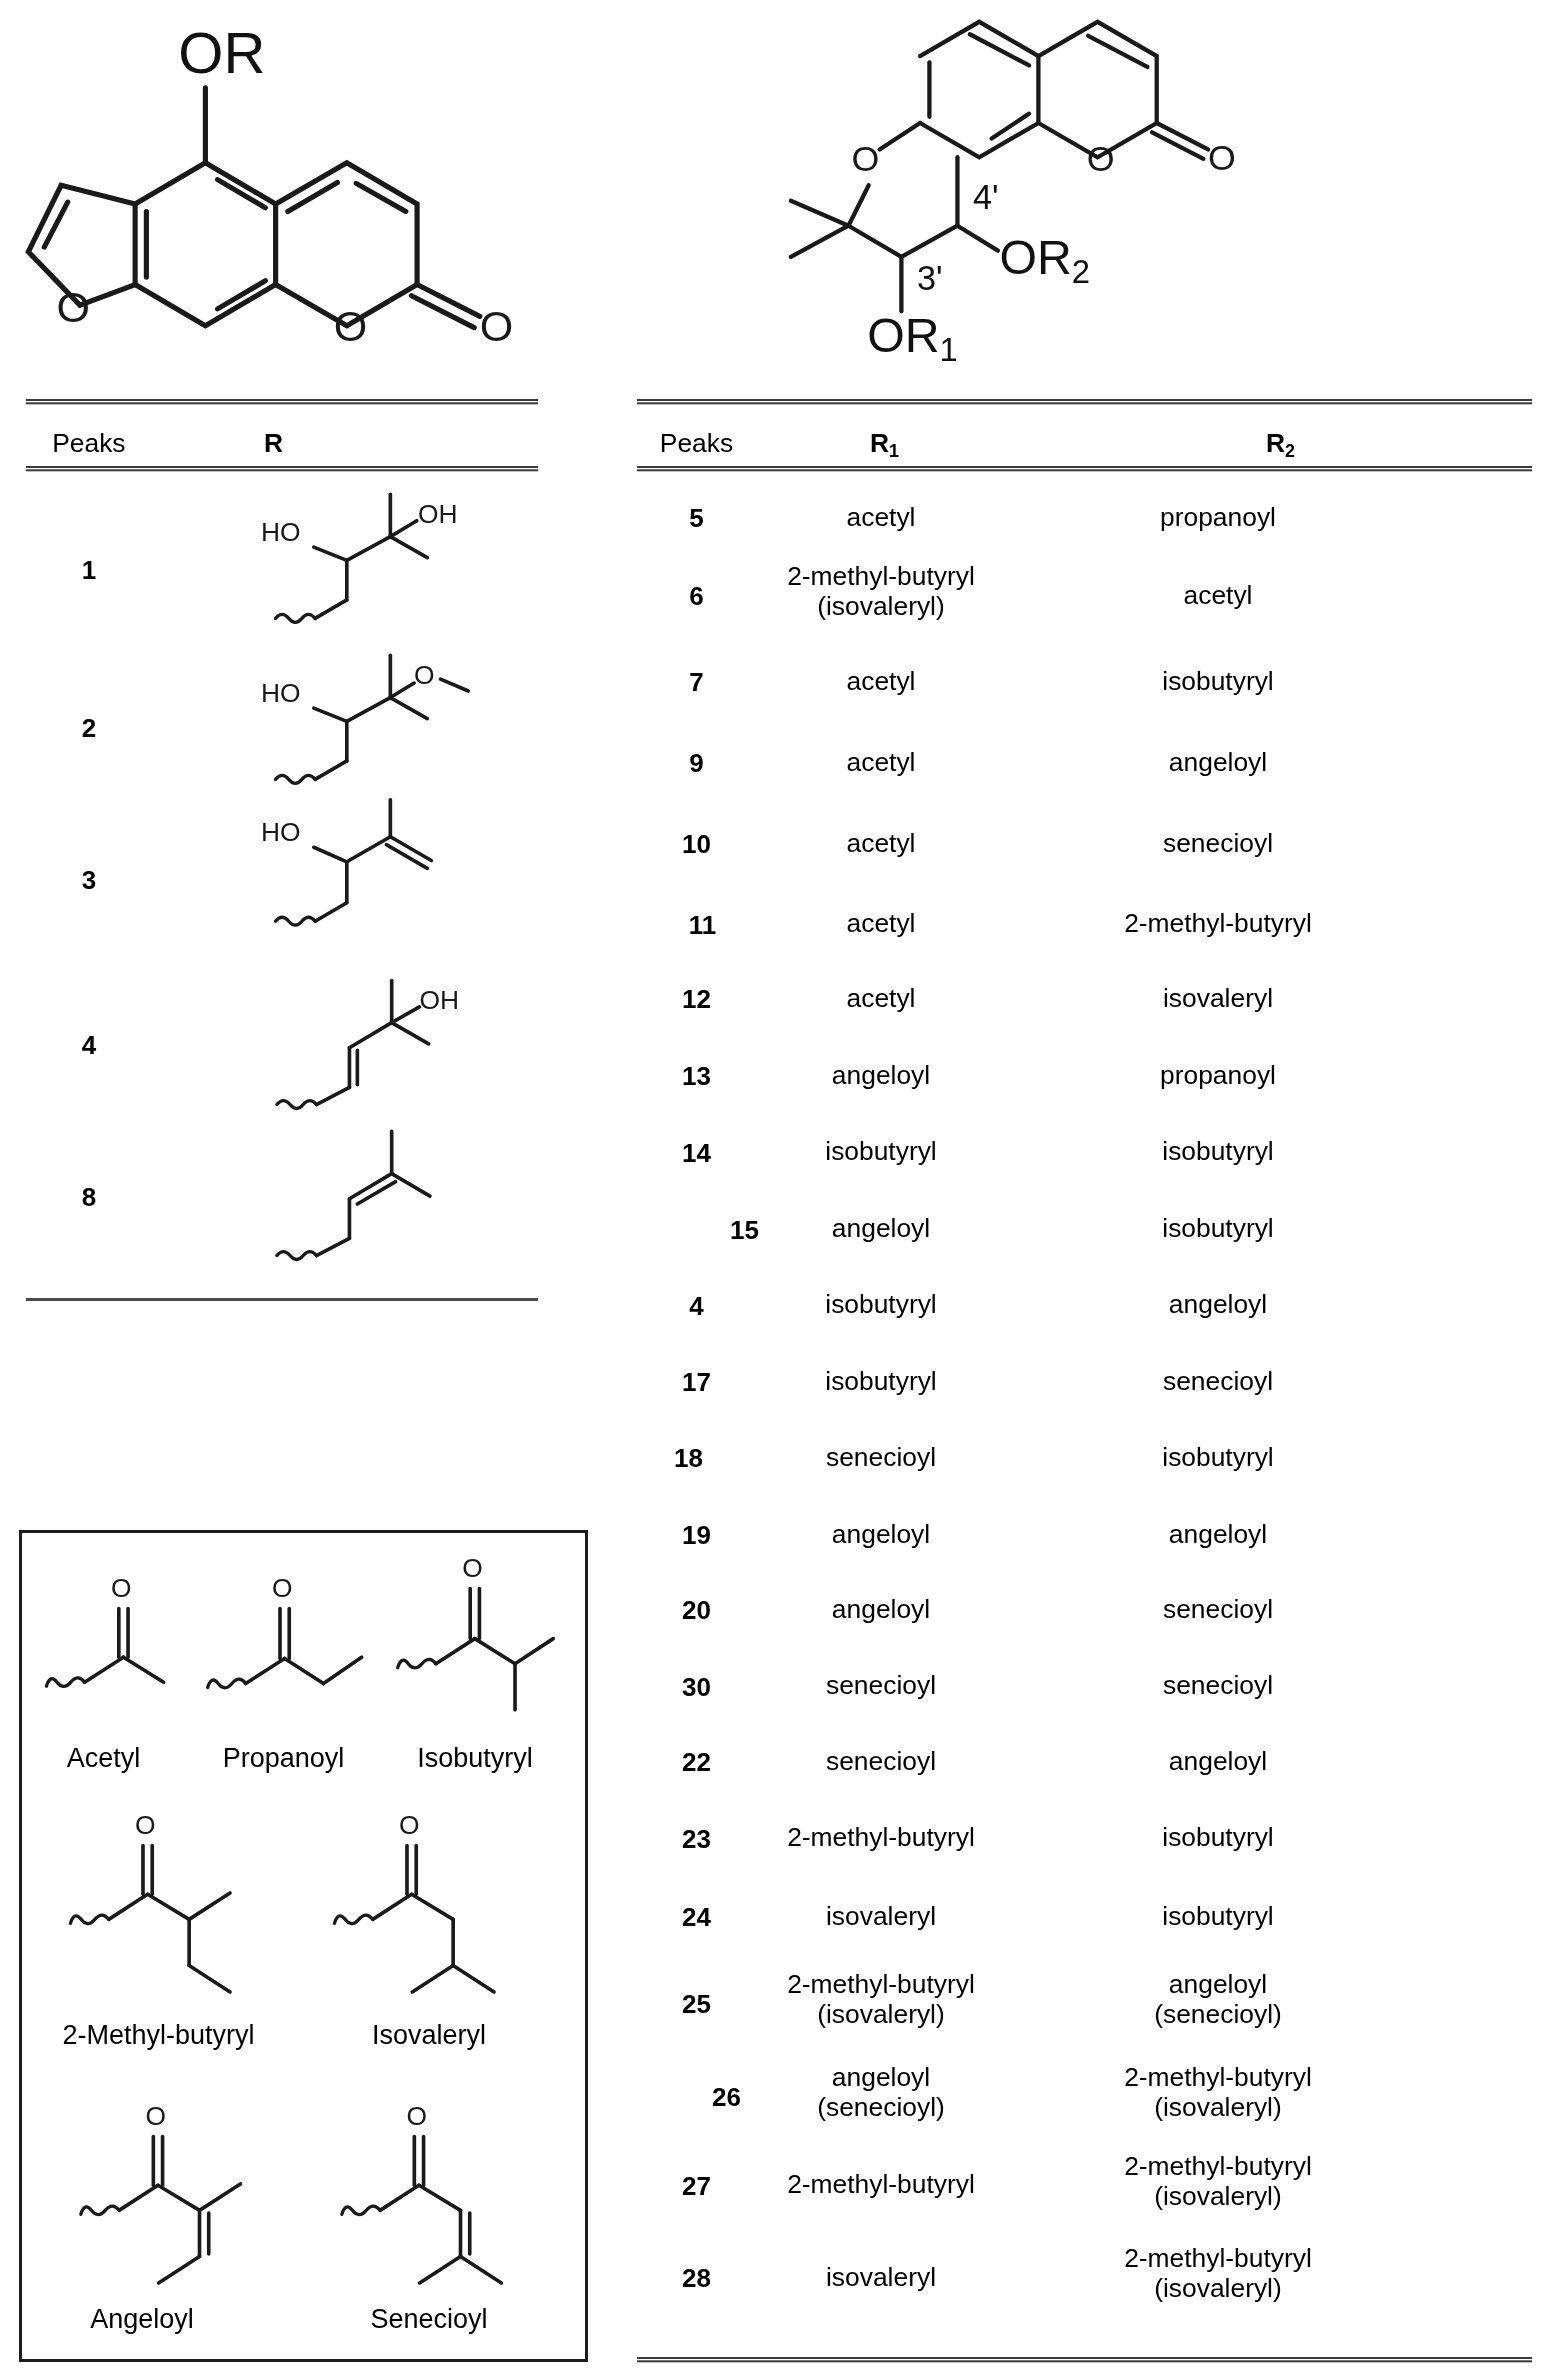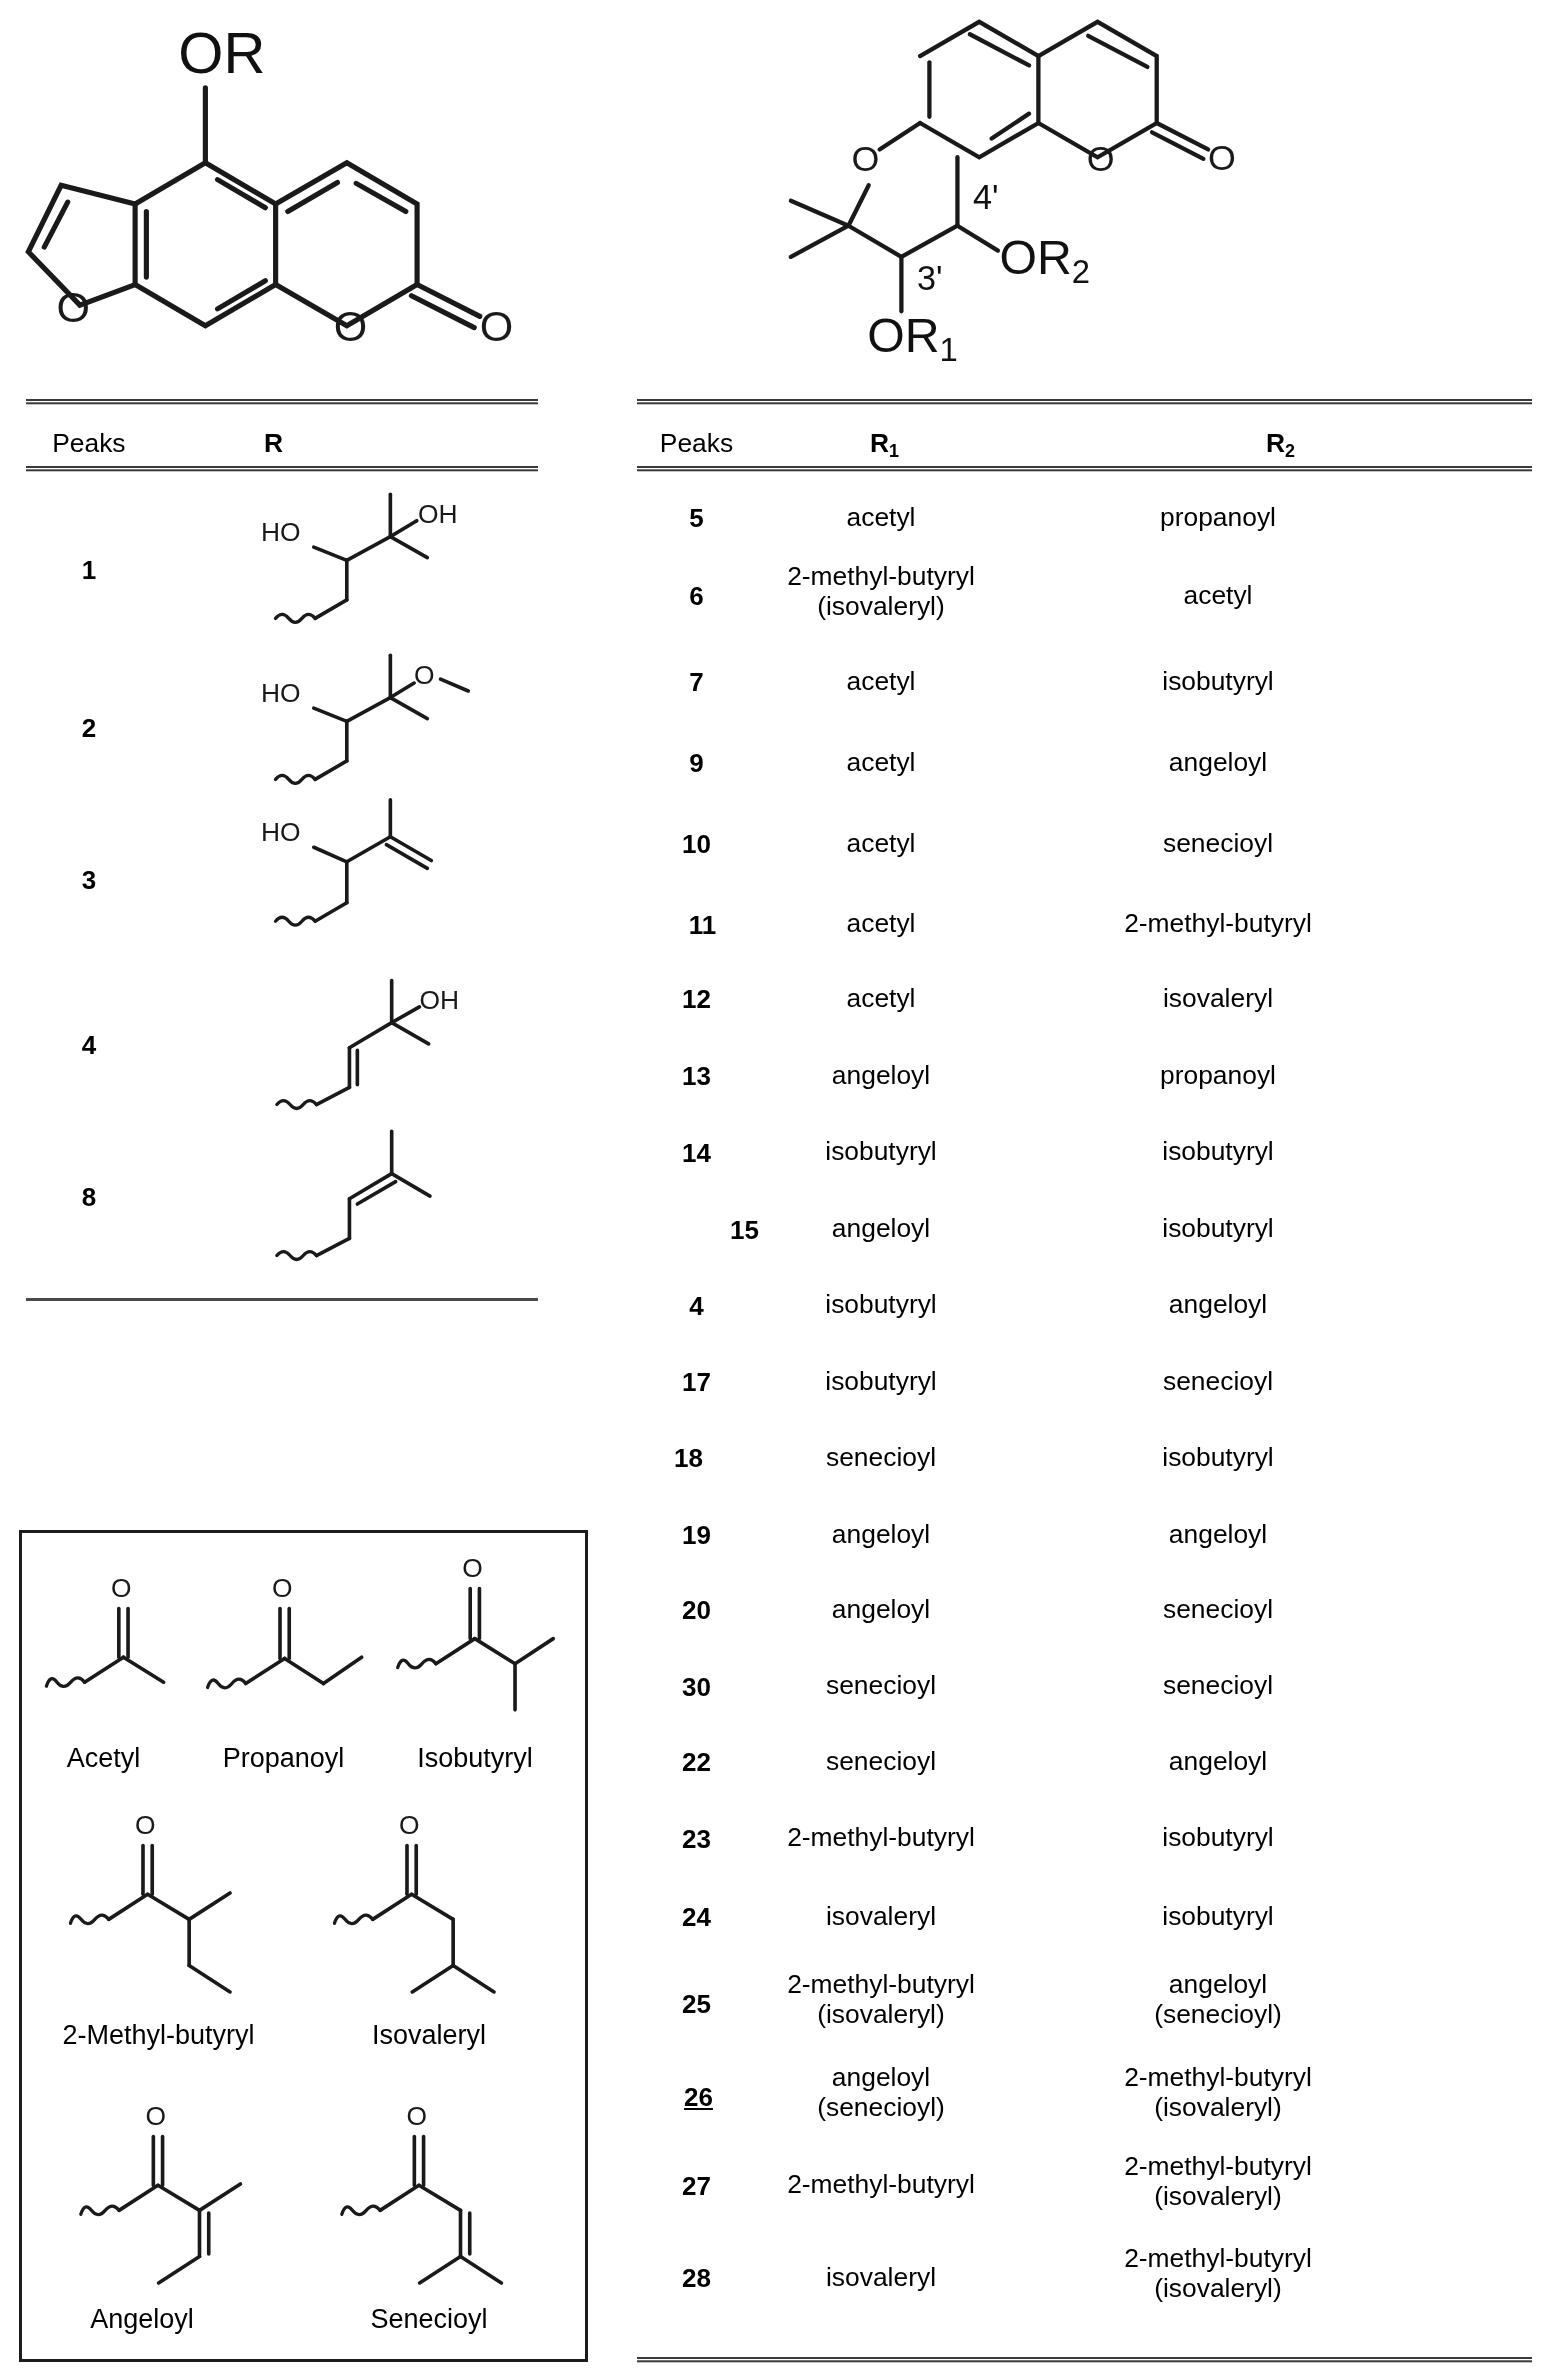"26" div.peaknum { left: 636px -> 664px; text-decoration: underline -> none }
